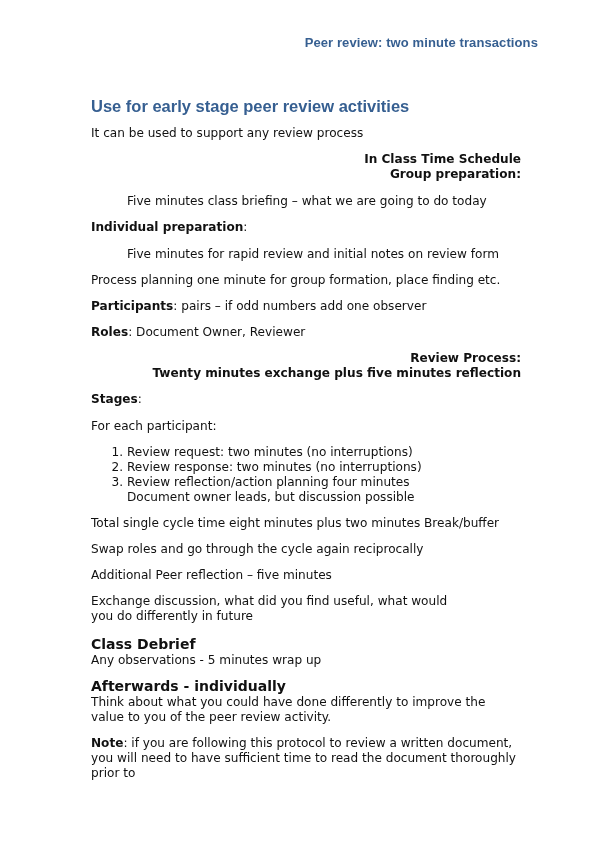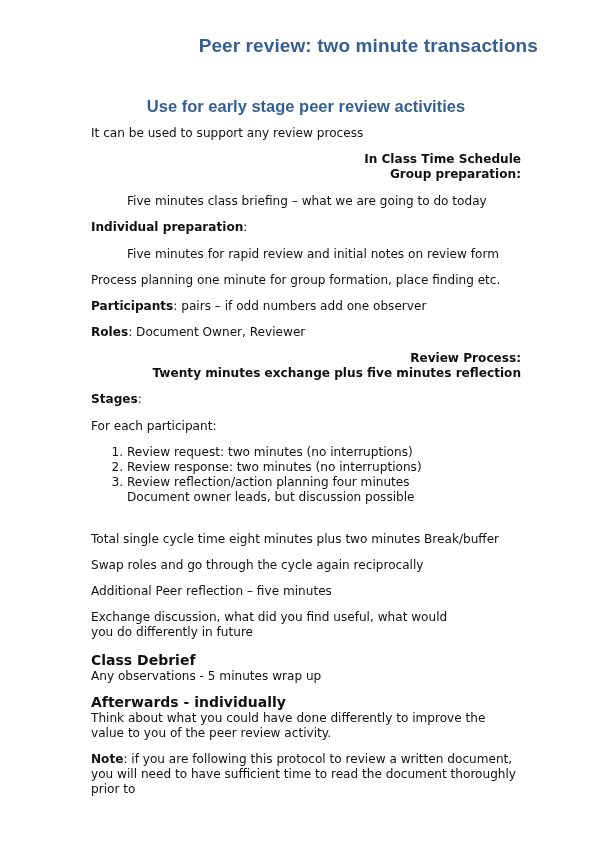"Peer review: two minute transactions" .page-header { font-size: 19px -> 13px }
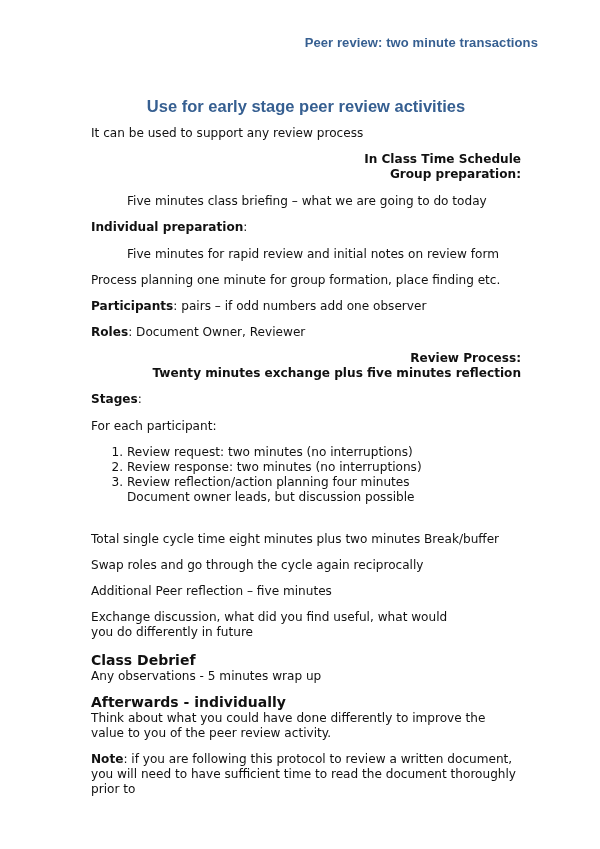"Use for early stage peer" .h1 { text-align: center -> none }
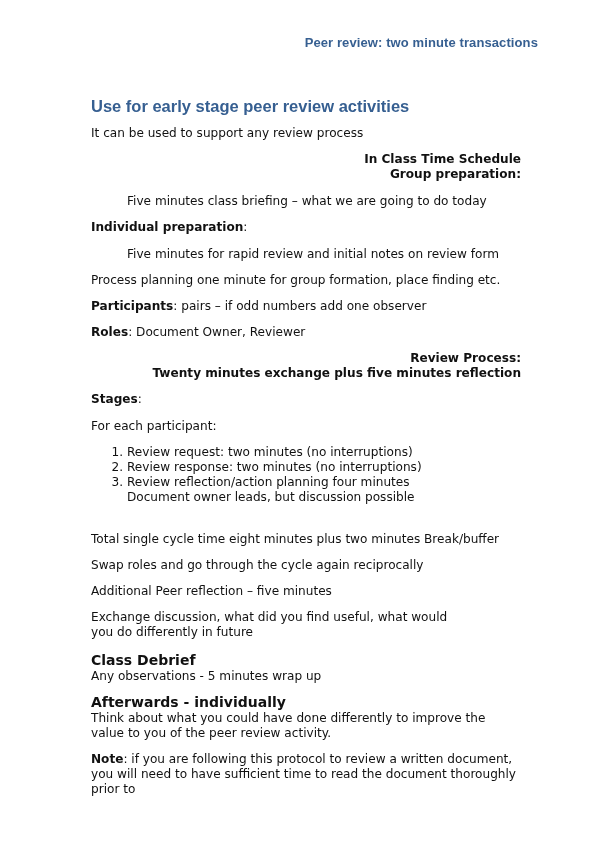"Total single cycle time eight" p.gap { margin-top: 27px -> 11px }
